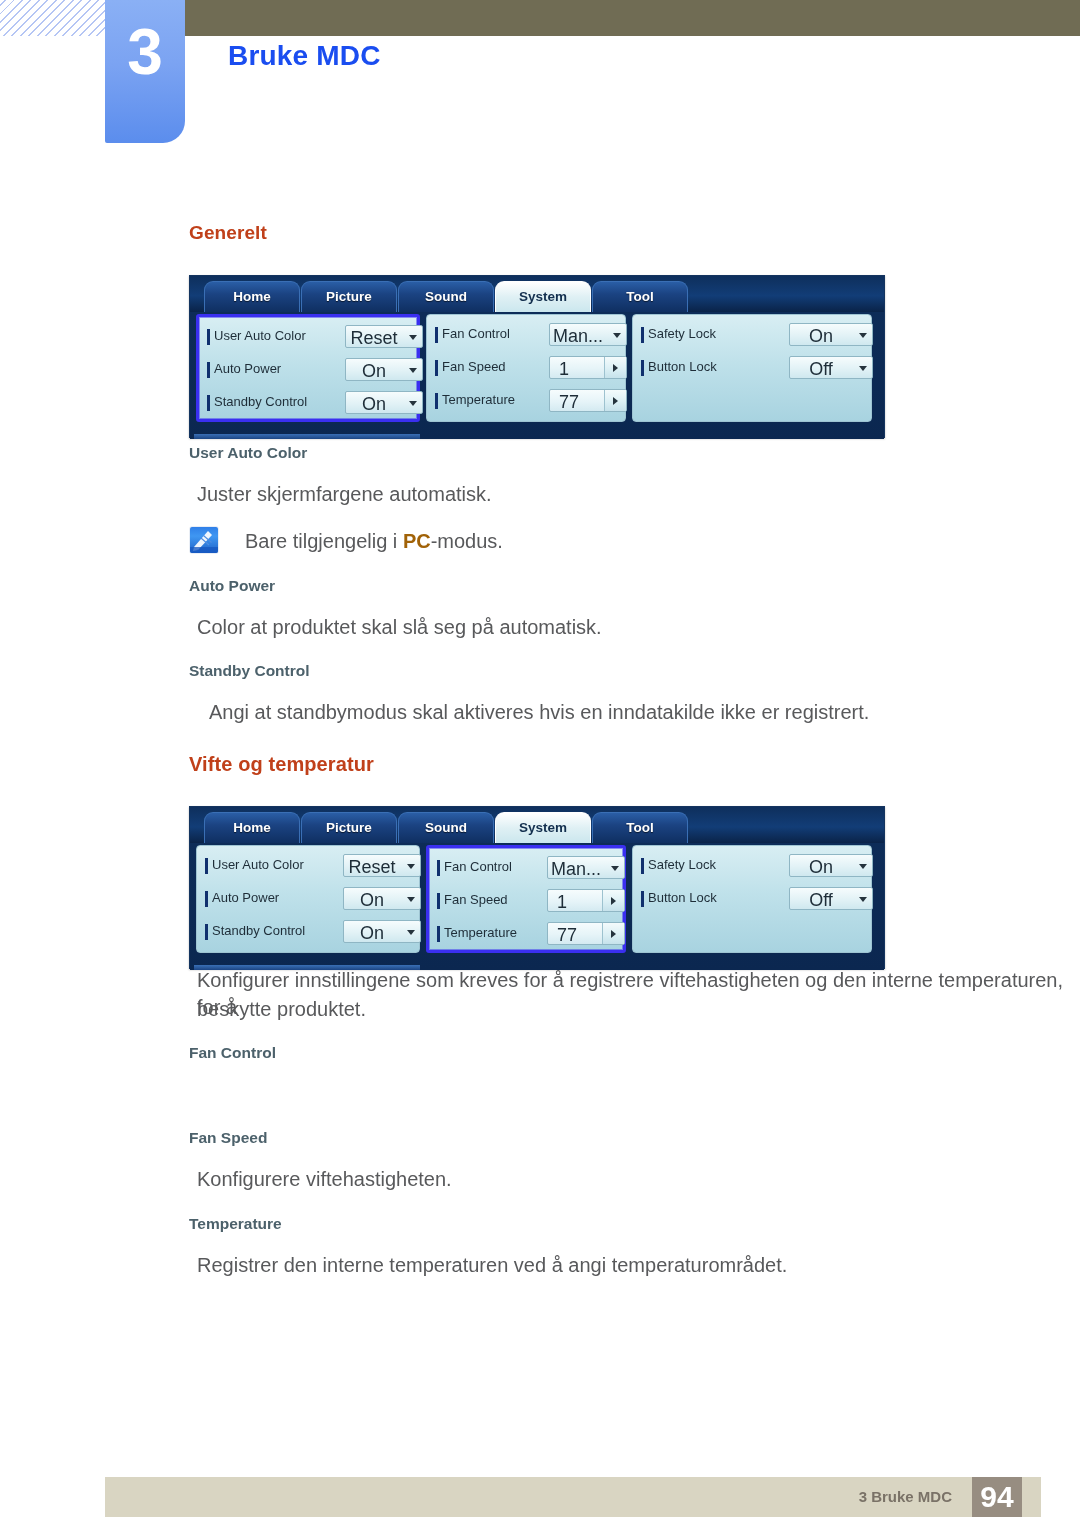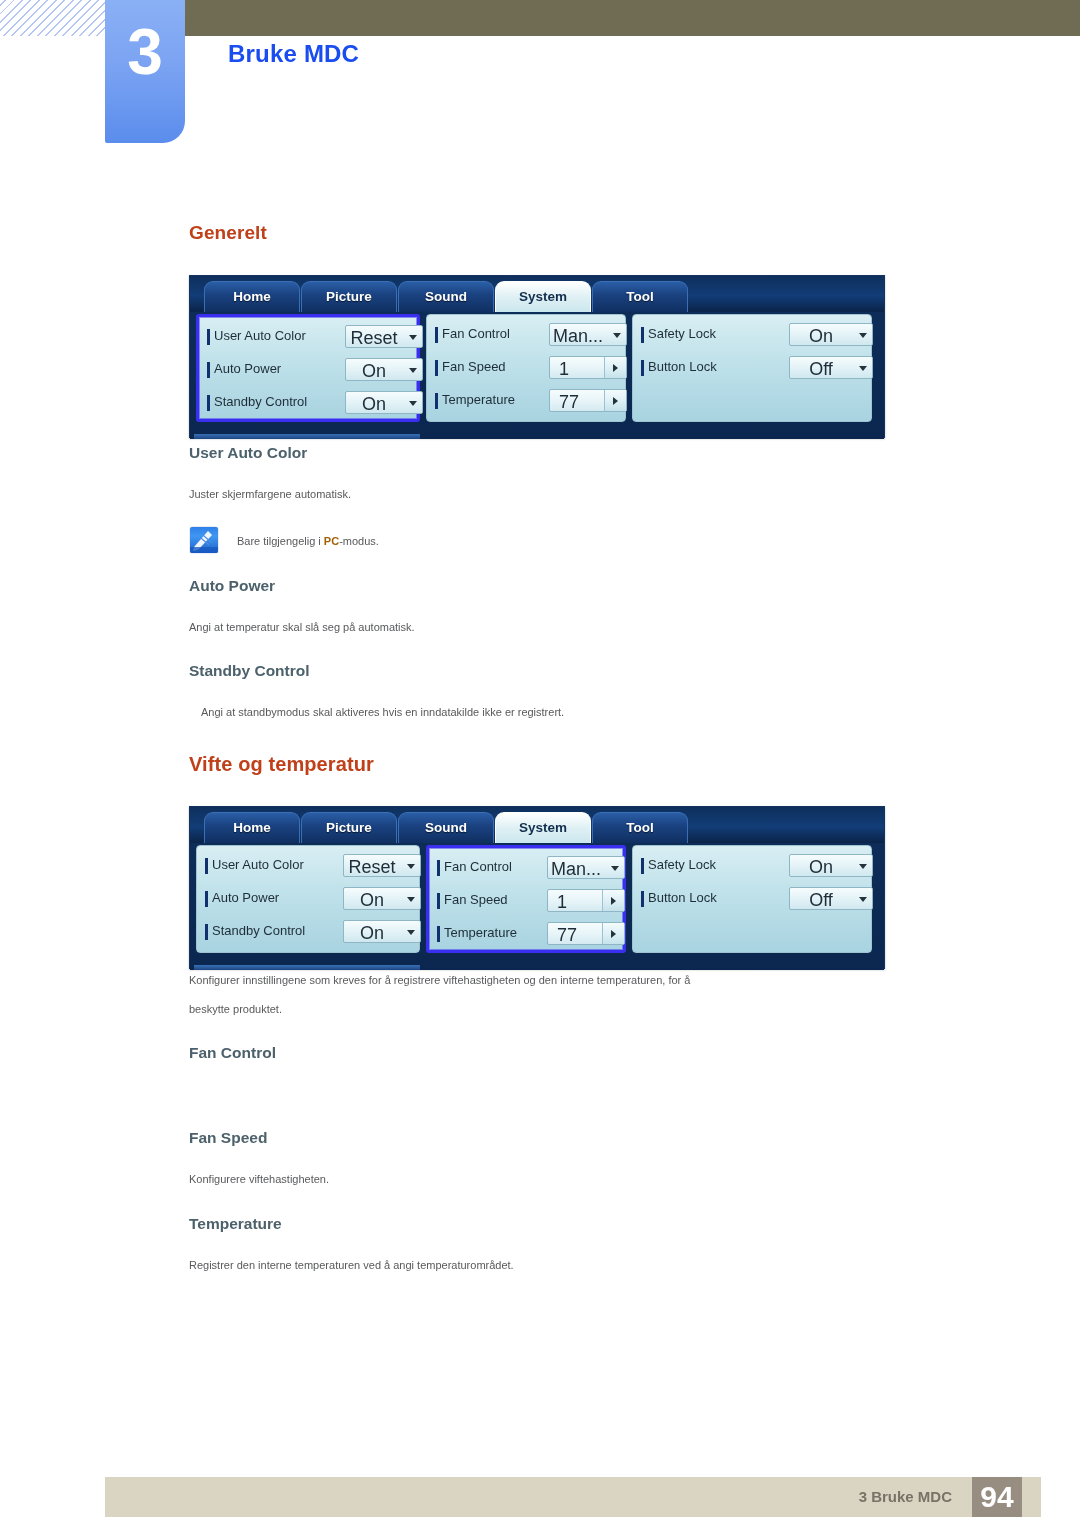"Bruke MDC" .chapter-title { font-size: 24px -> 28px }
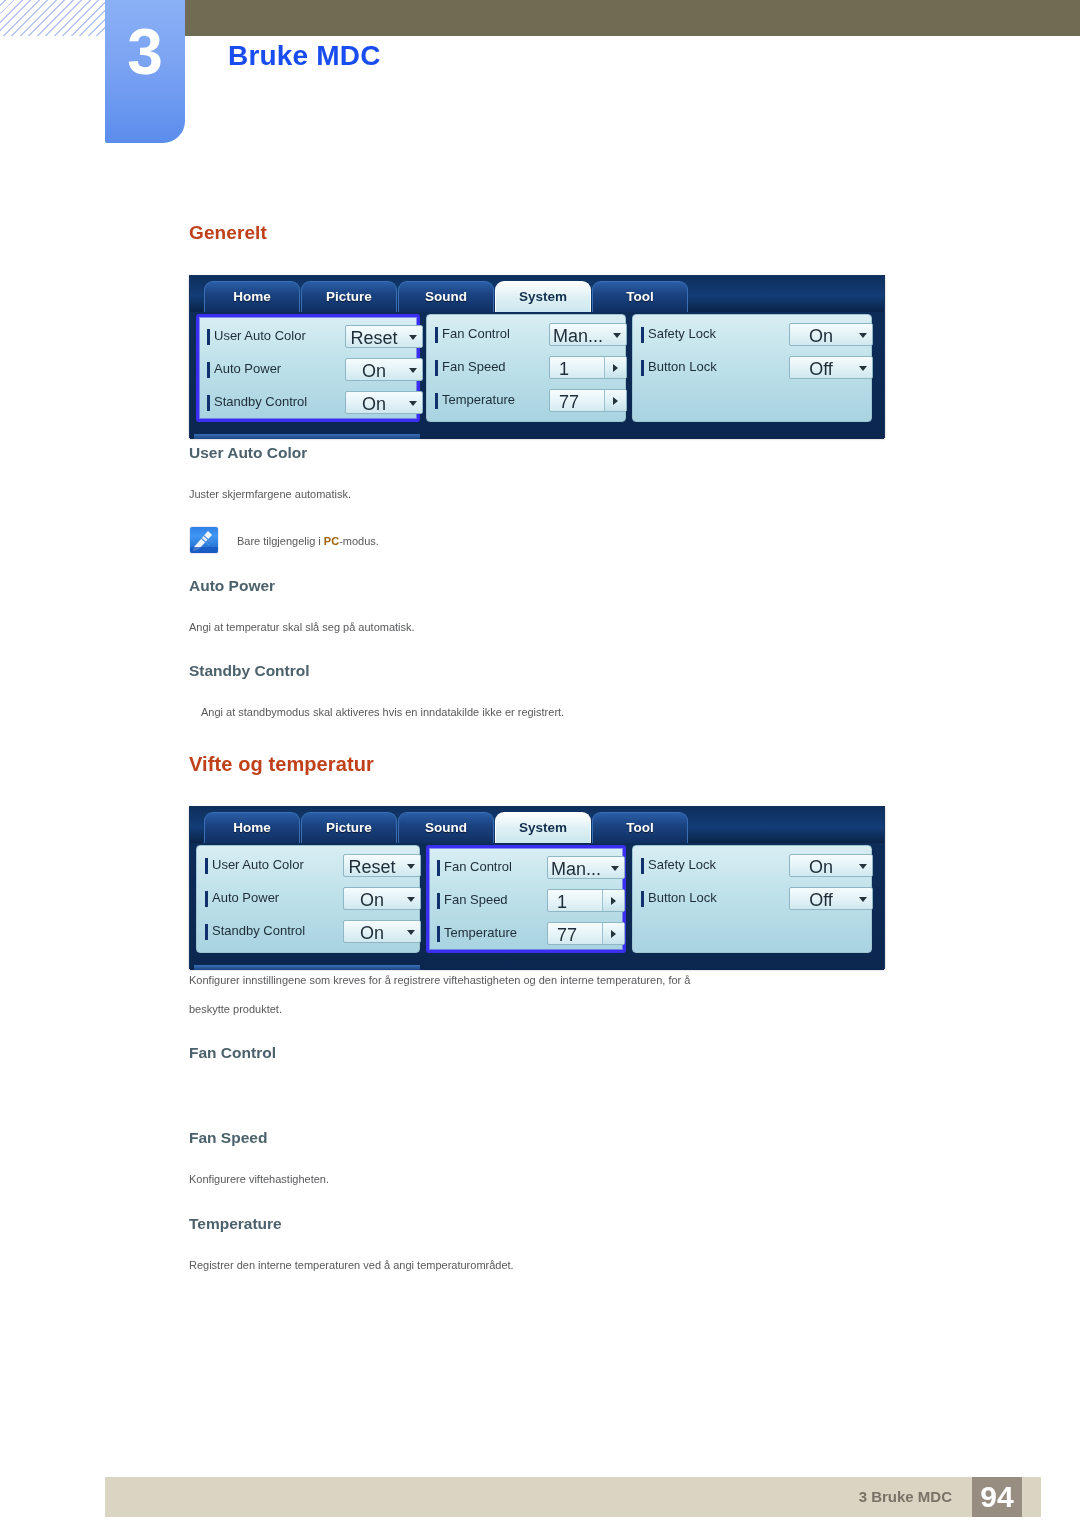"Juster skjermfargene automatisk." .p { font-size: 11px -> 20px; margin-left: none -> 8px }
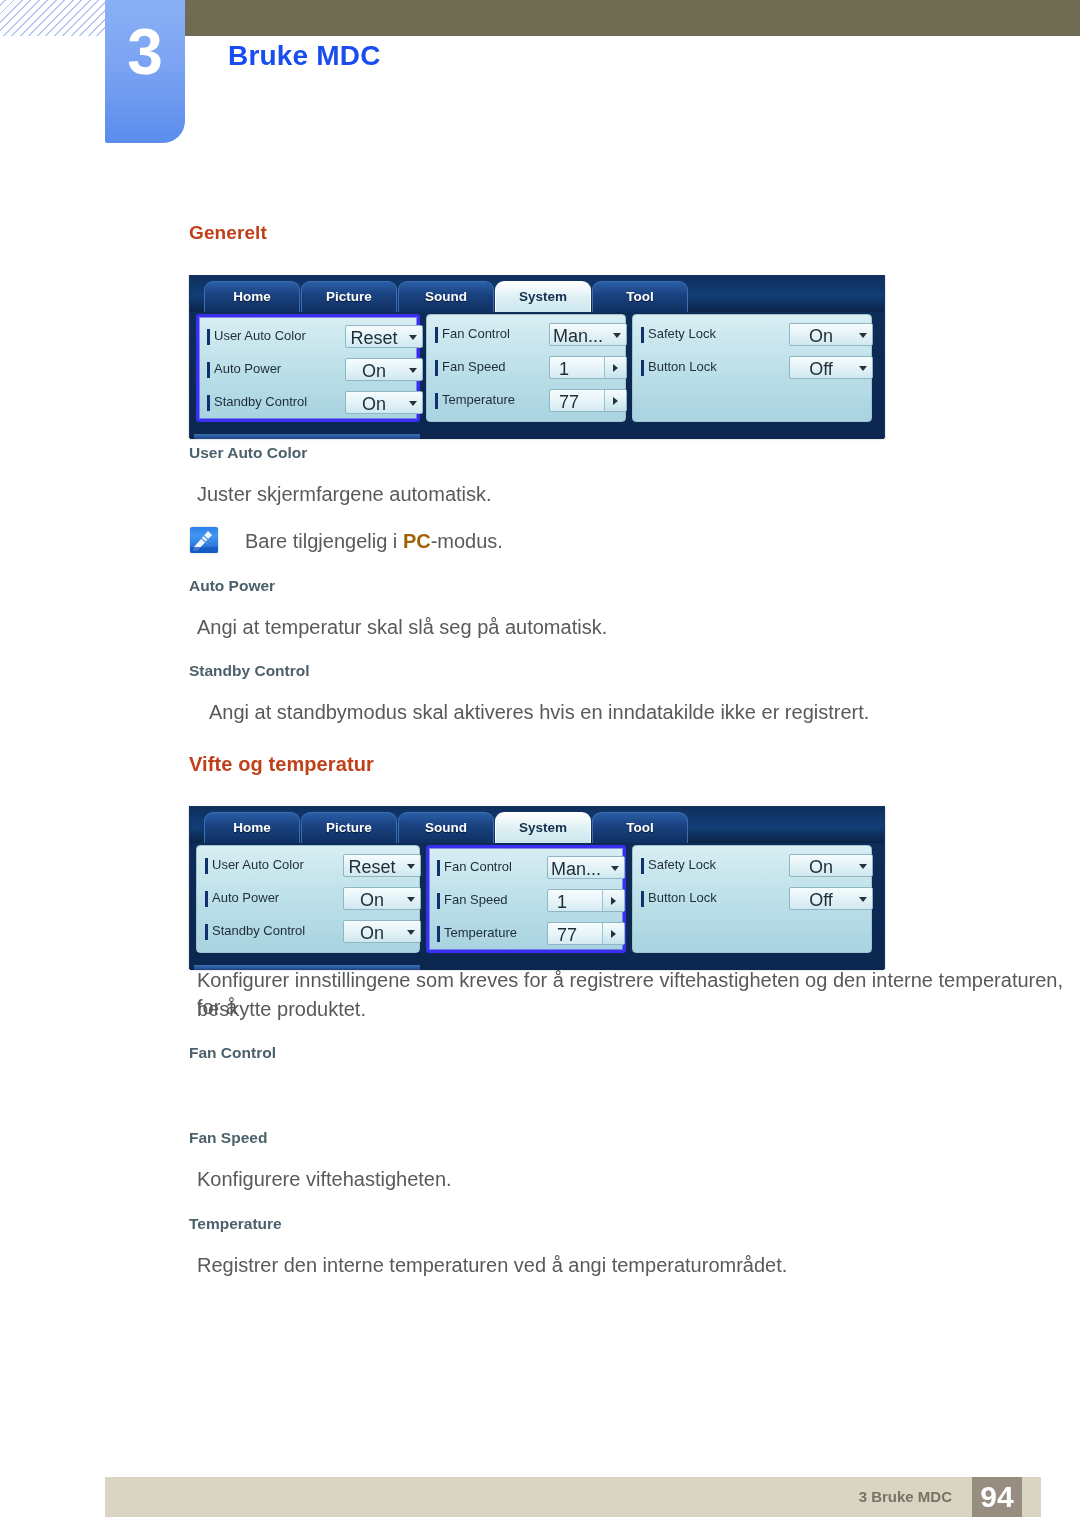"Angi at temperatur skal slå" div.p { text: Angi at temperatur -> Color at produktet }
